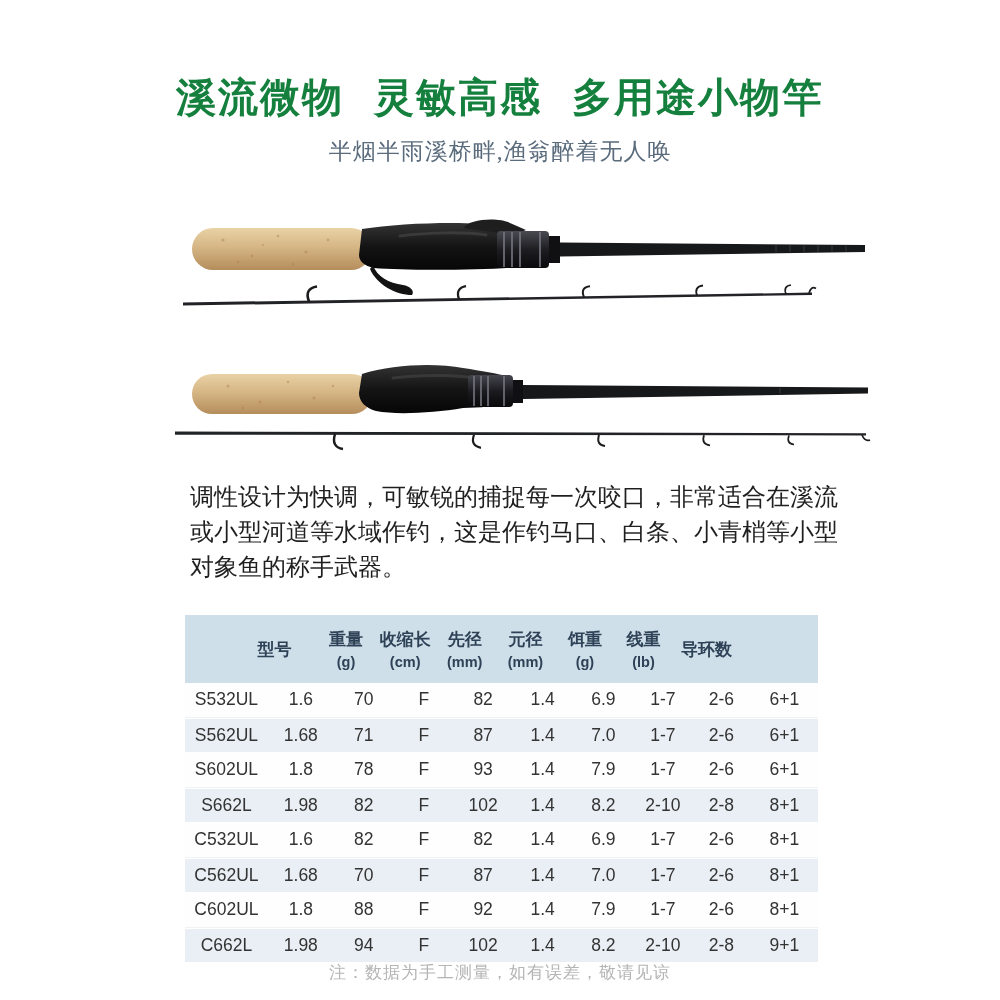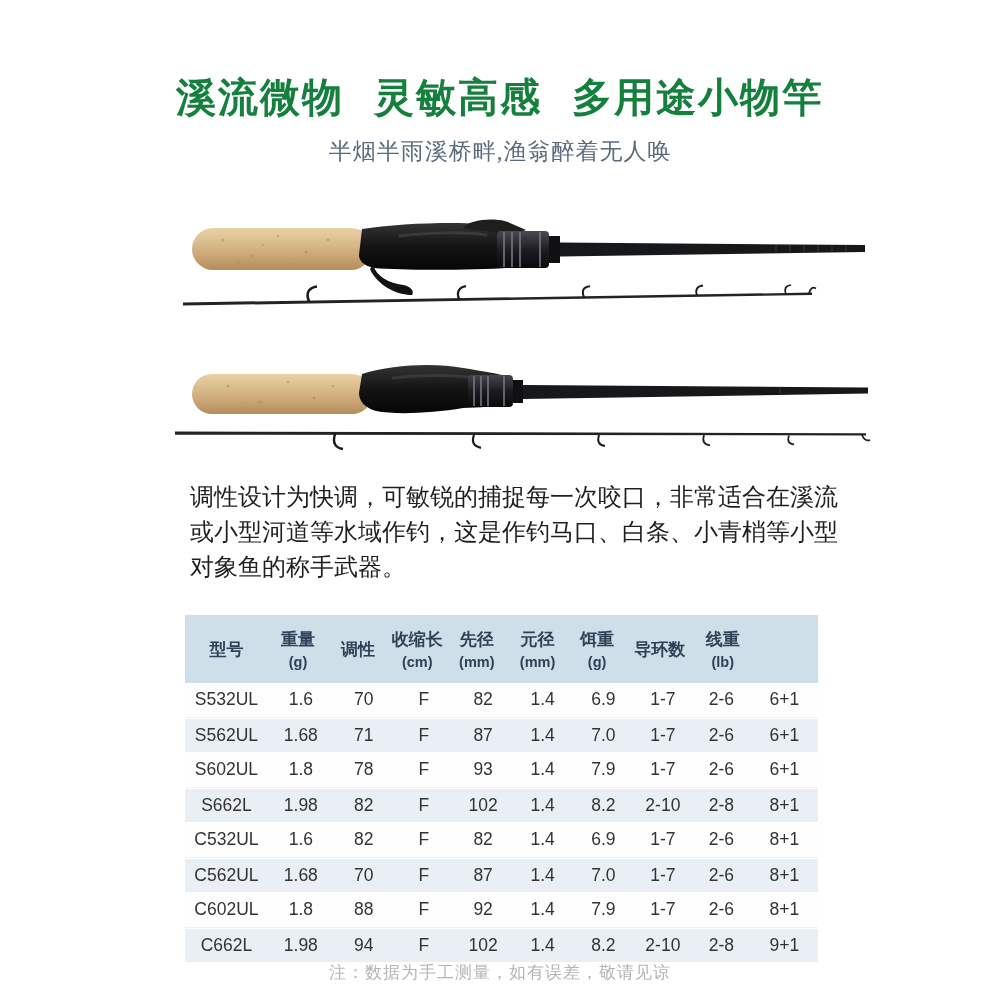"型号" div.th { padding-left: none -> 48px }
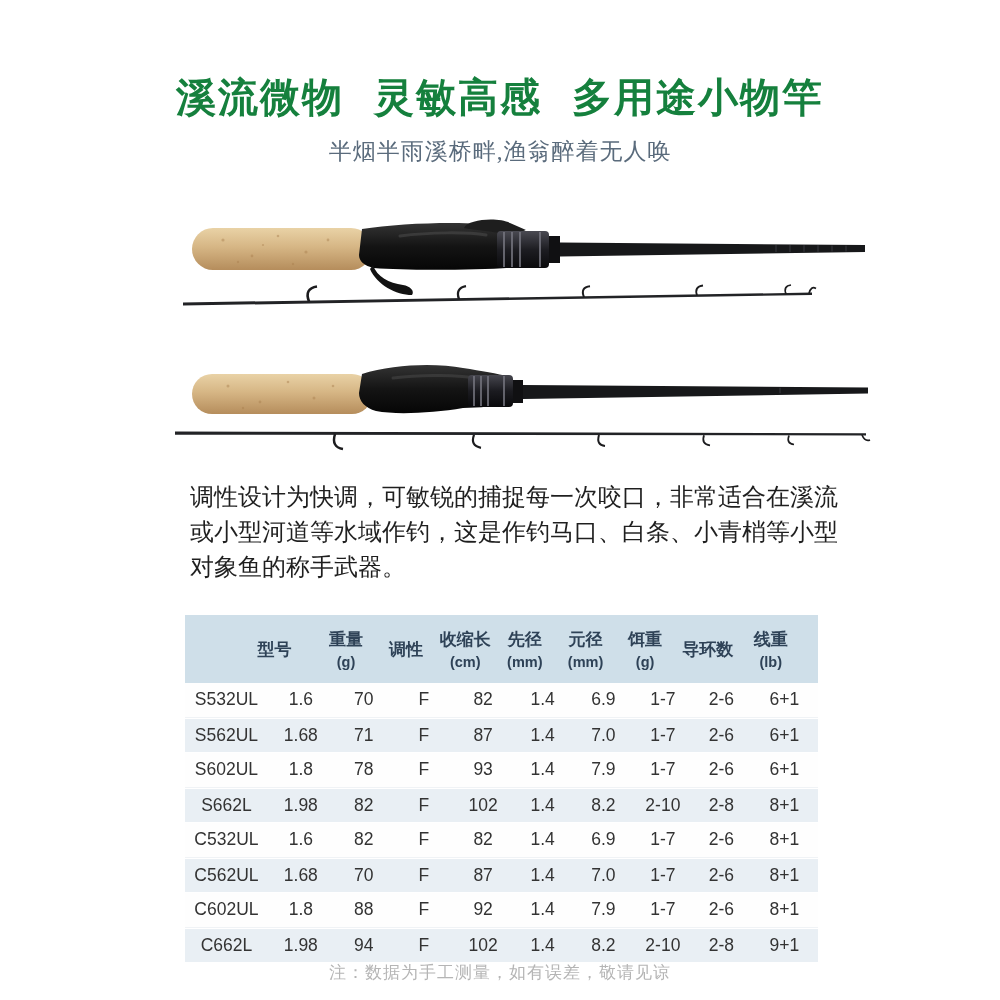"调性" div.th { html: <div> <div>调性</div> </div> -> none }
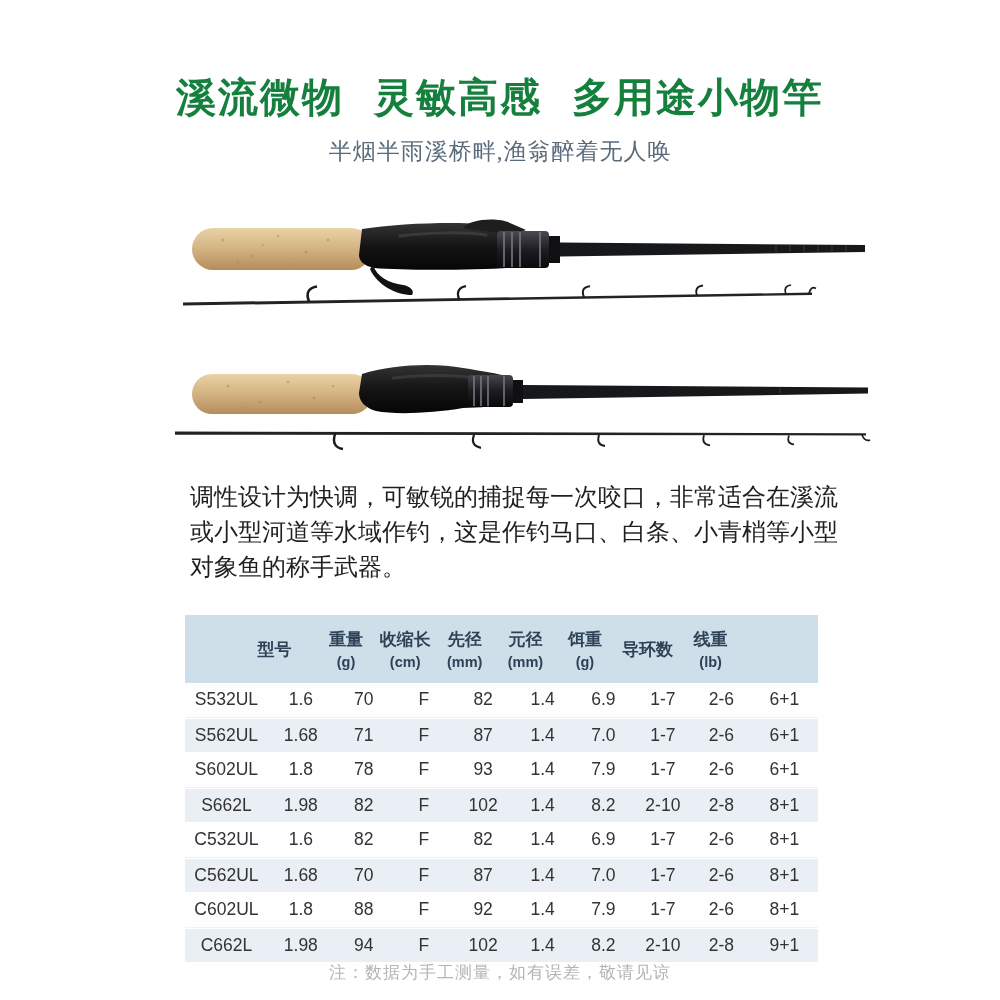"导环数" div.th { order: before "线重" -> after "线重" }
